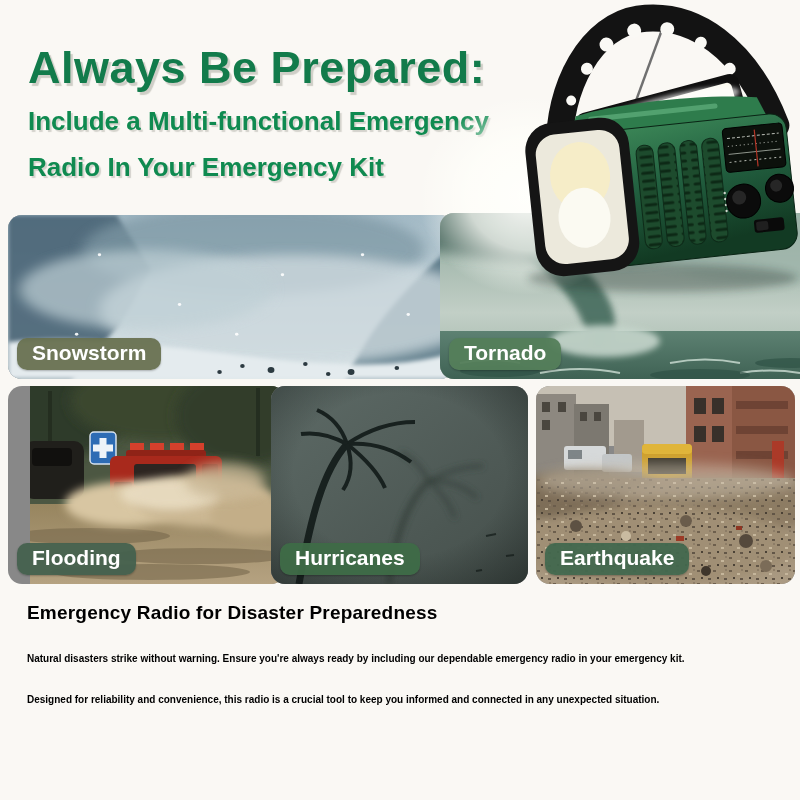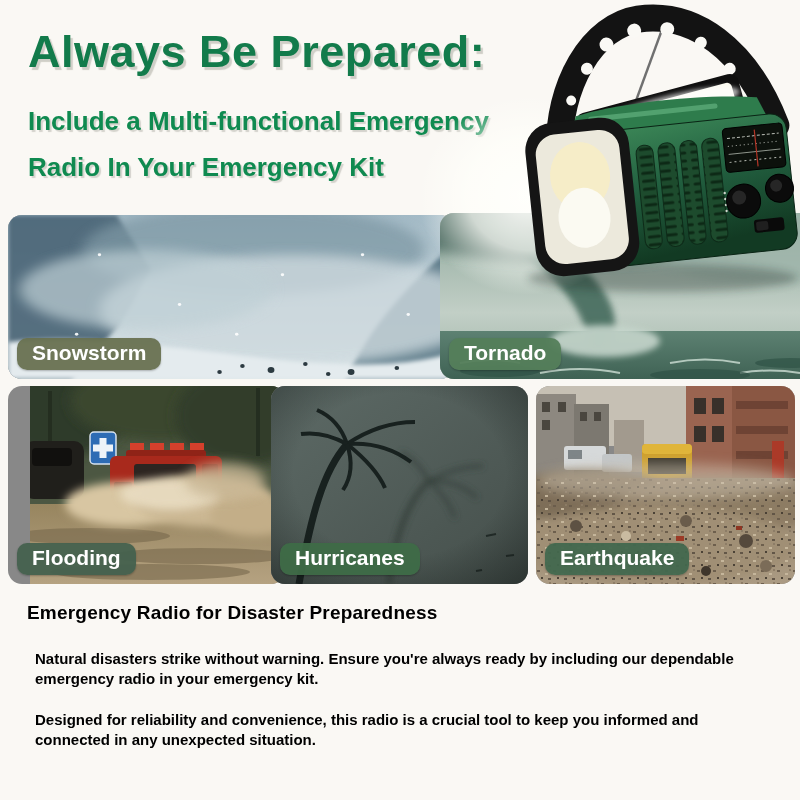"Always Be Prepared:" .title { top: 26px -> 42px }
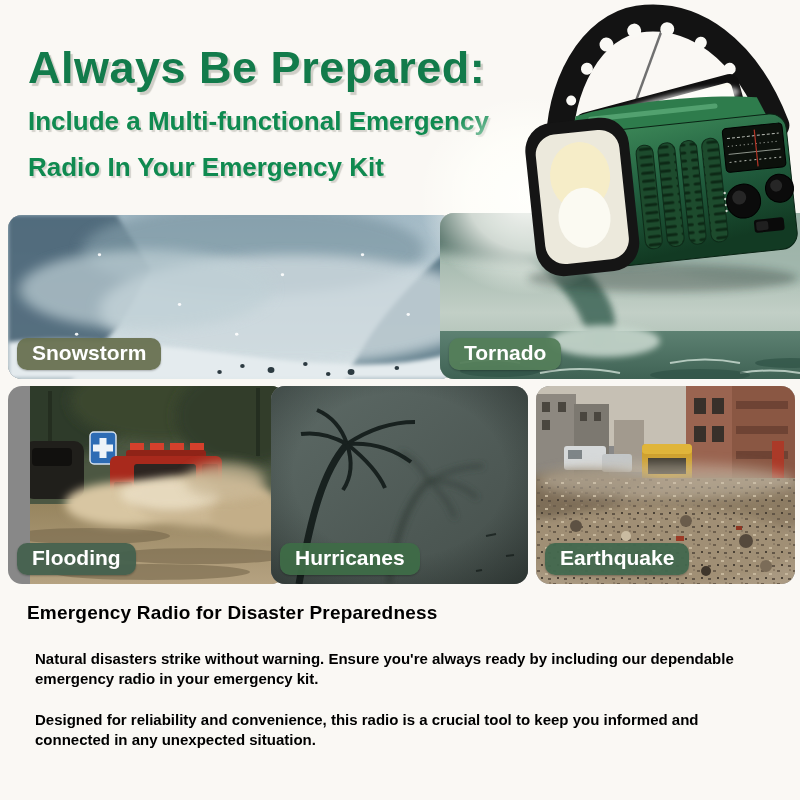"Natural disasters strike without" #info p { font-size: 15px -> 10px; margin: 8px -> 0 }
